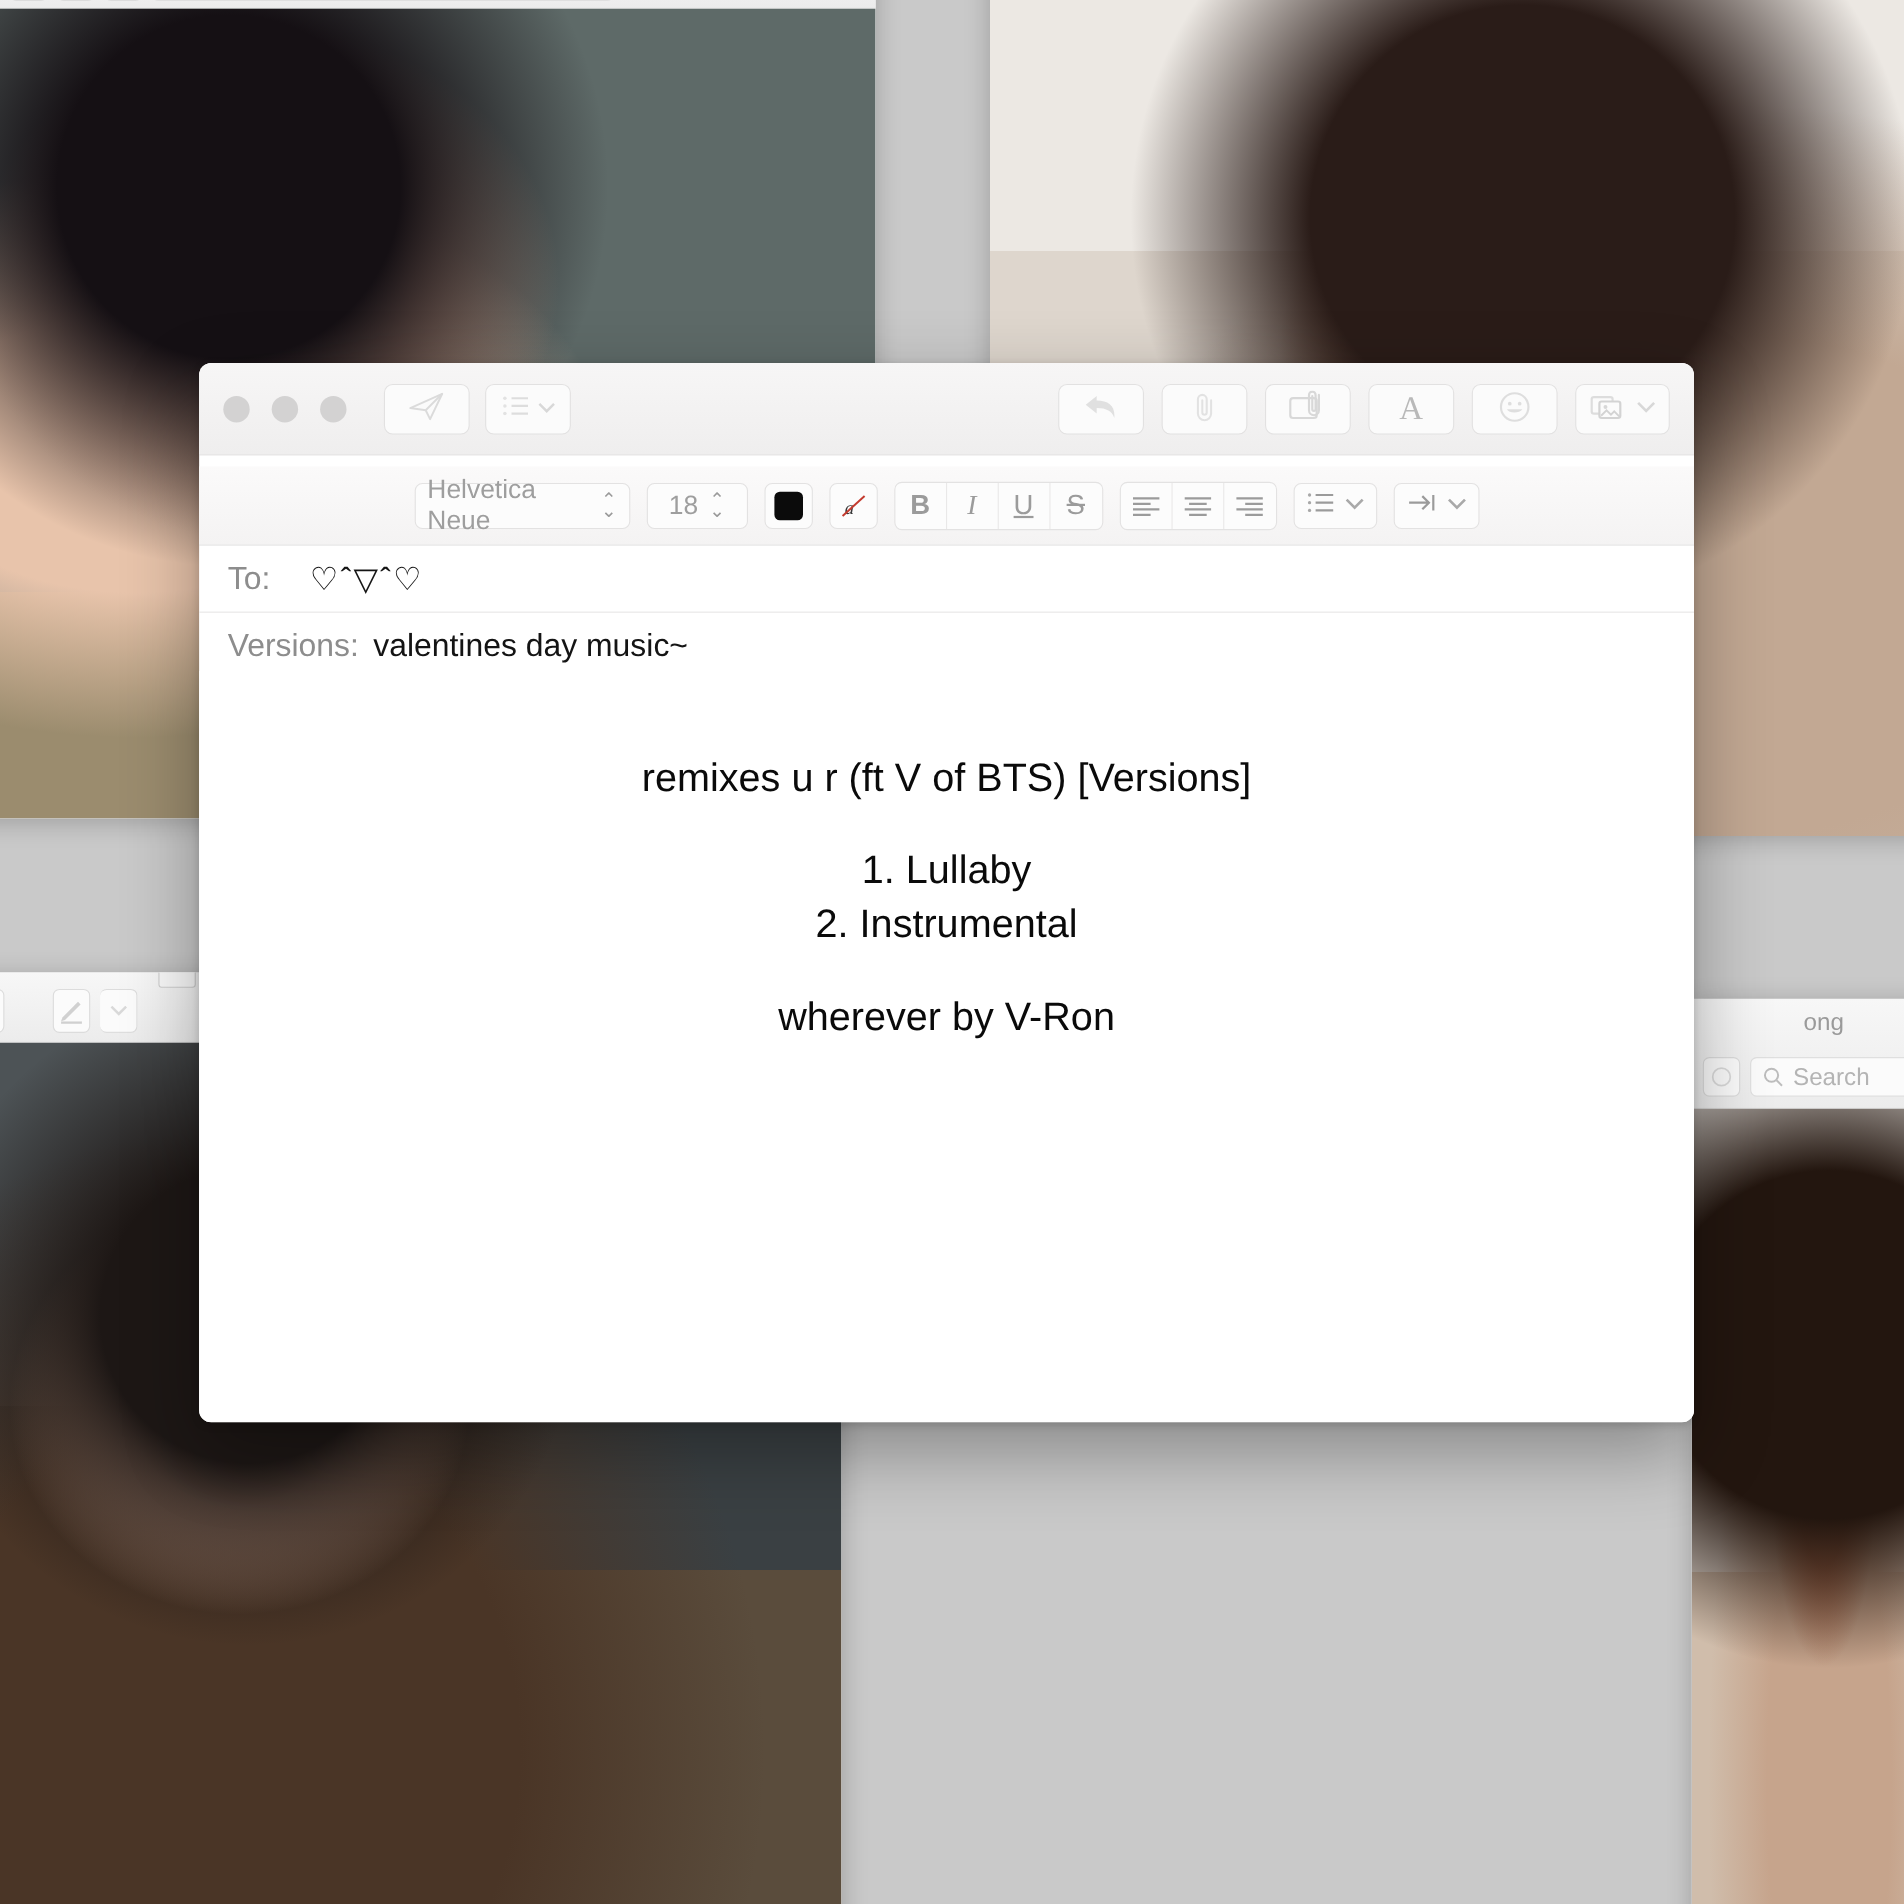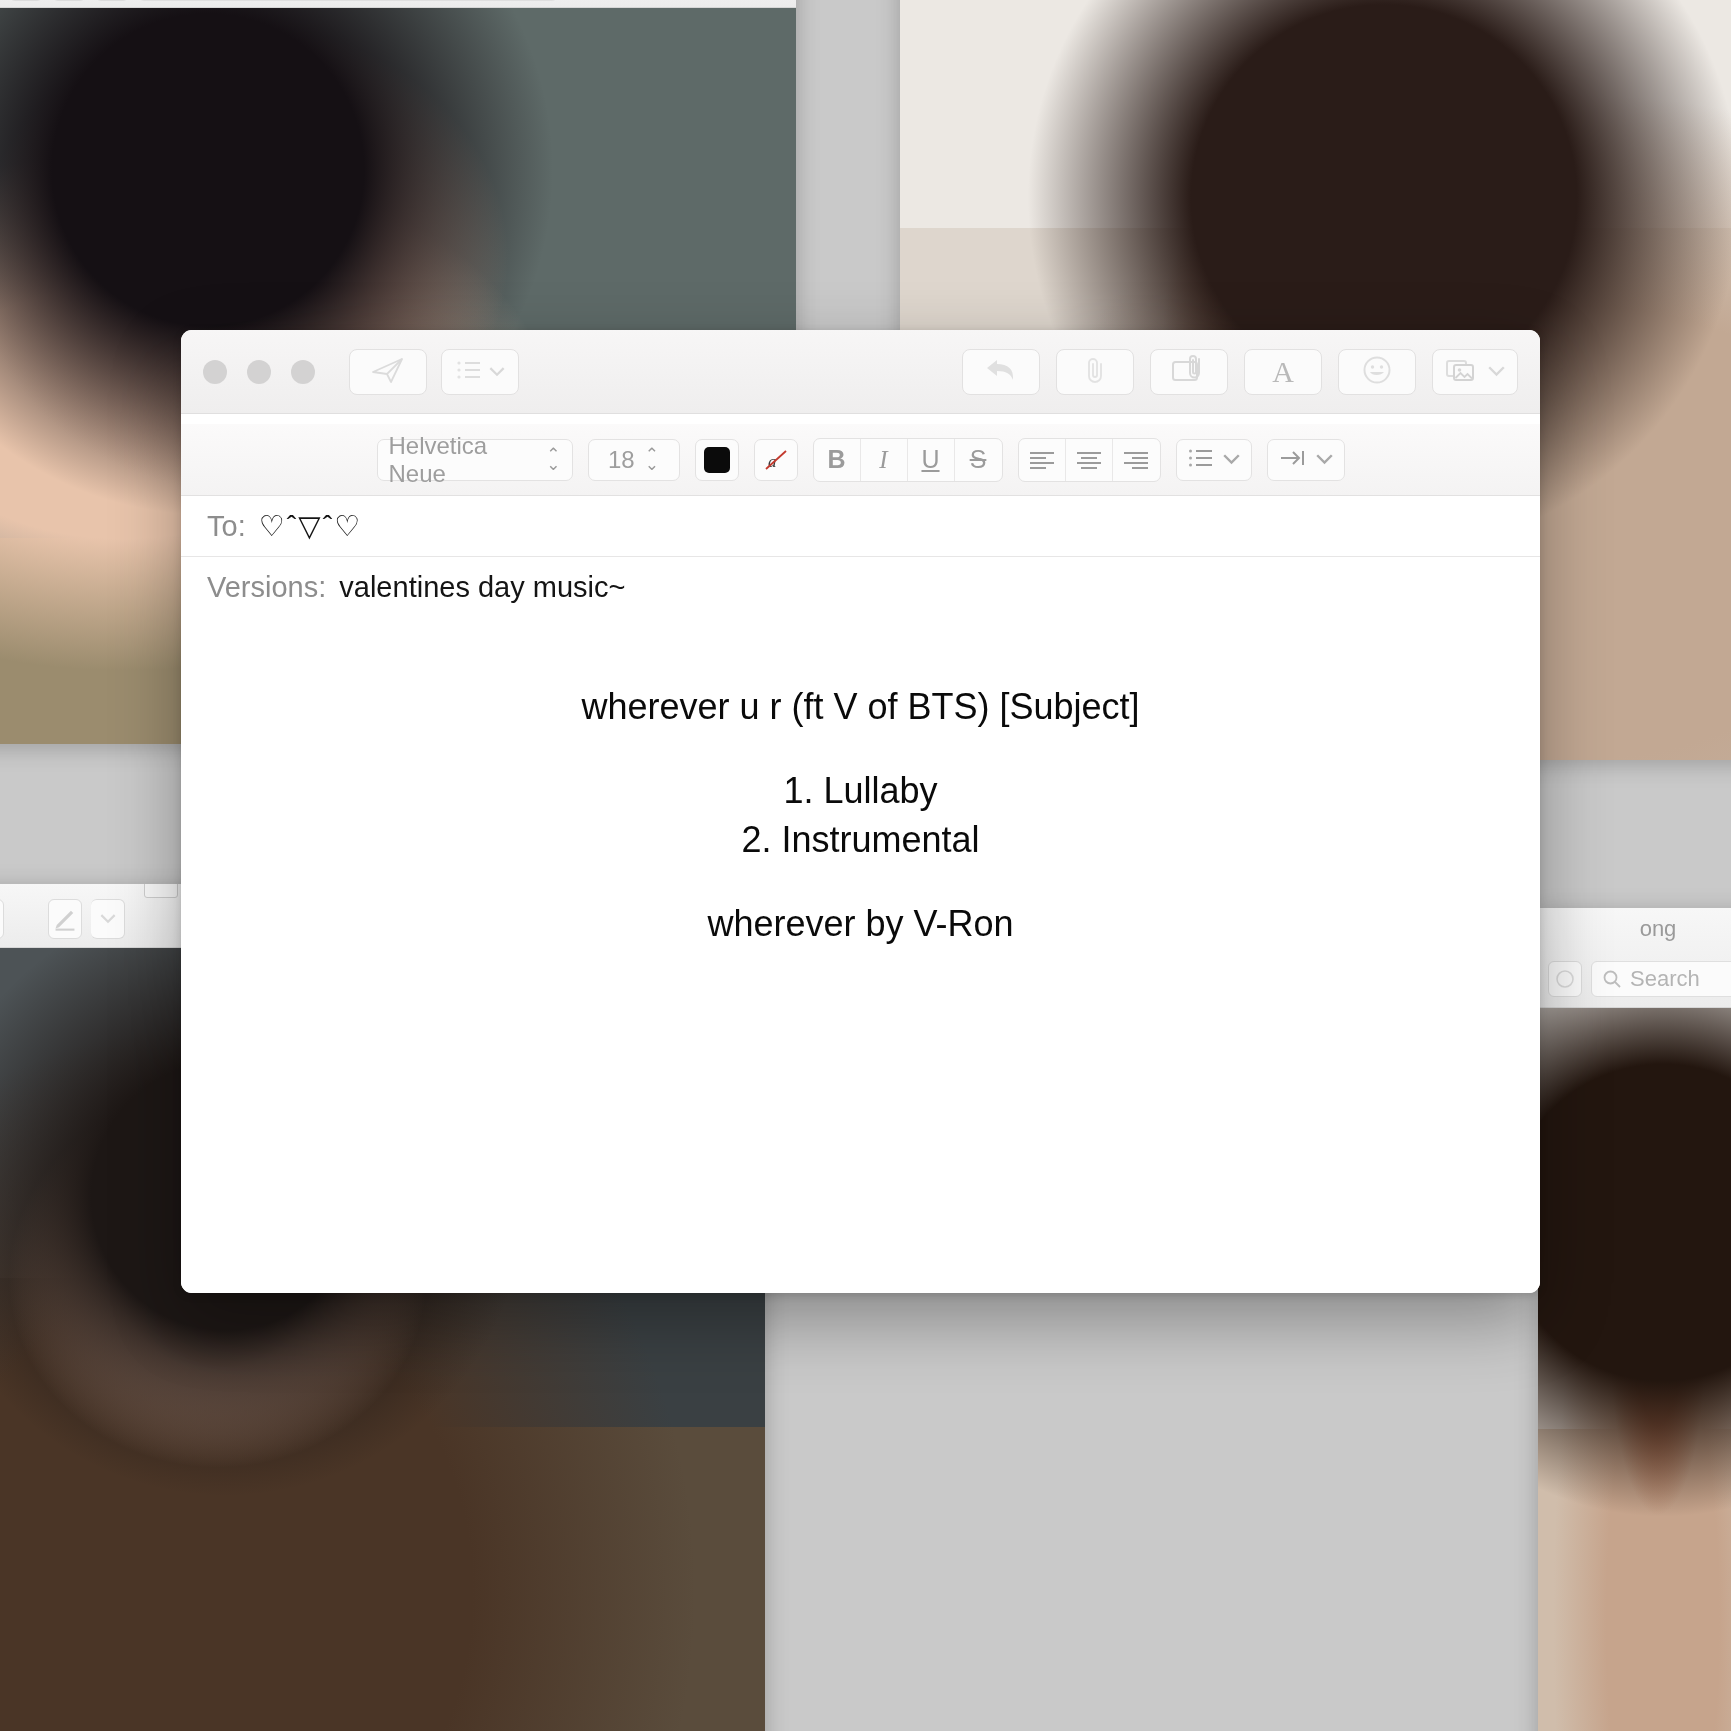"♡ˆ▽ˆ♡" .fv.kaomoji { margin-left: none -> 23px }
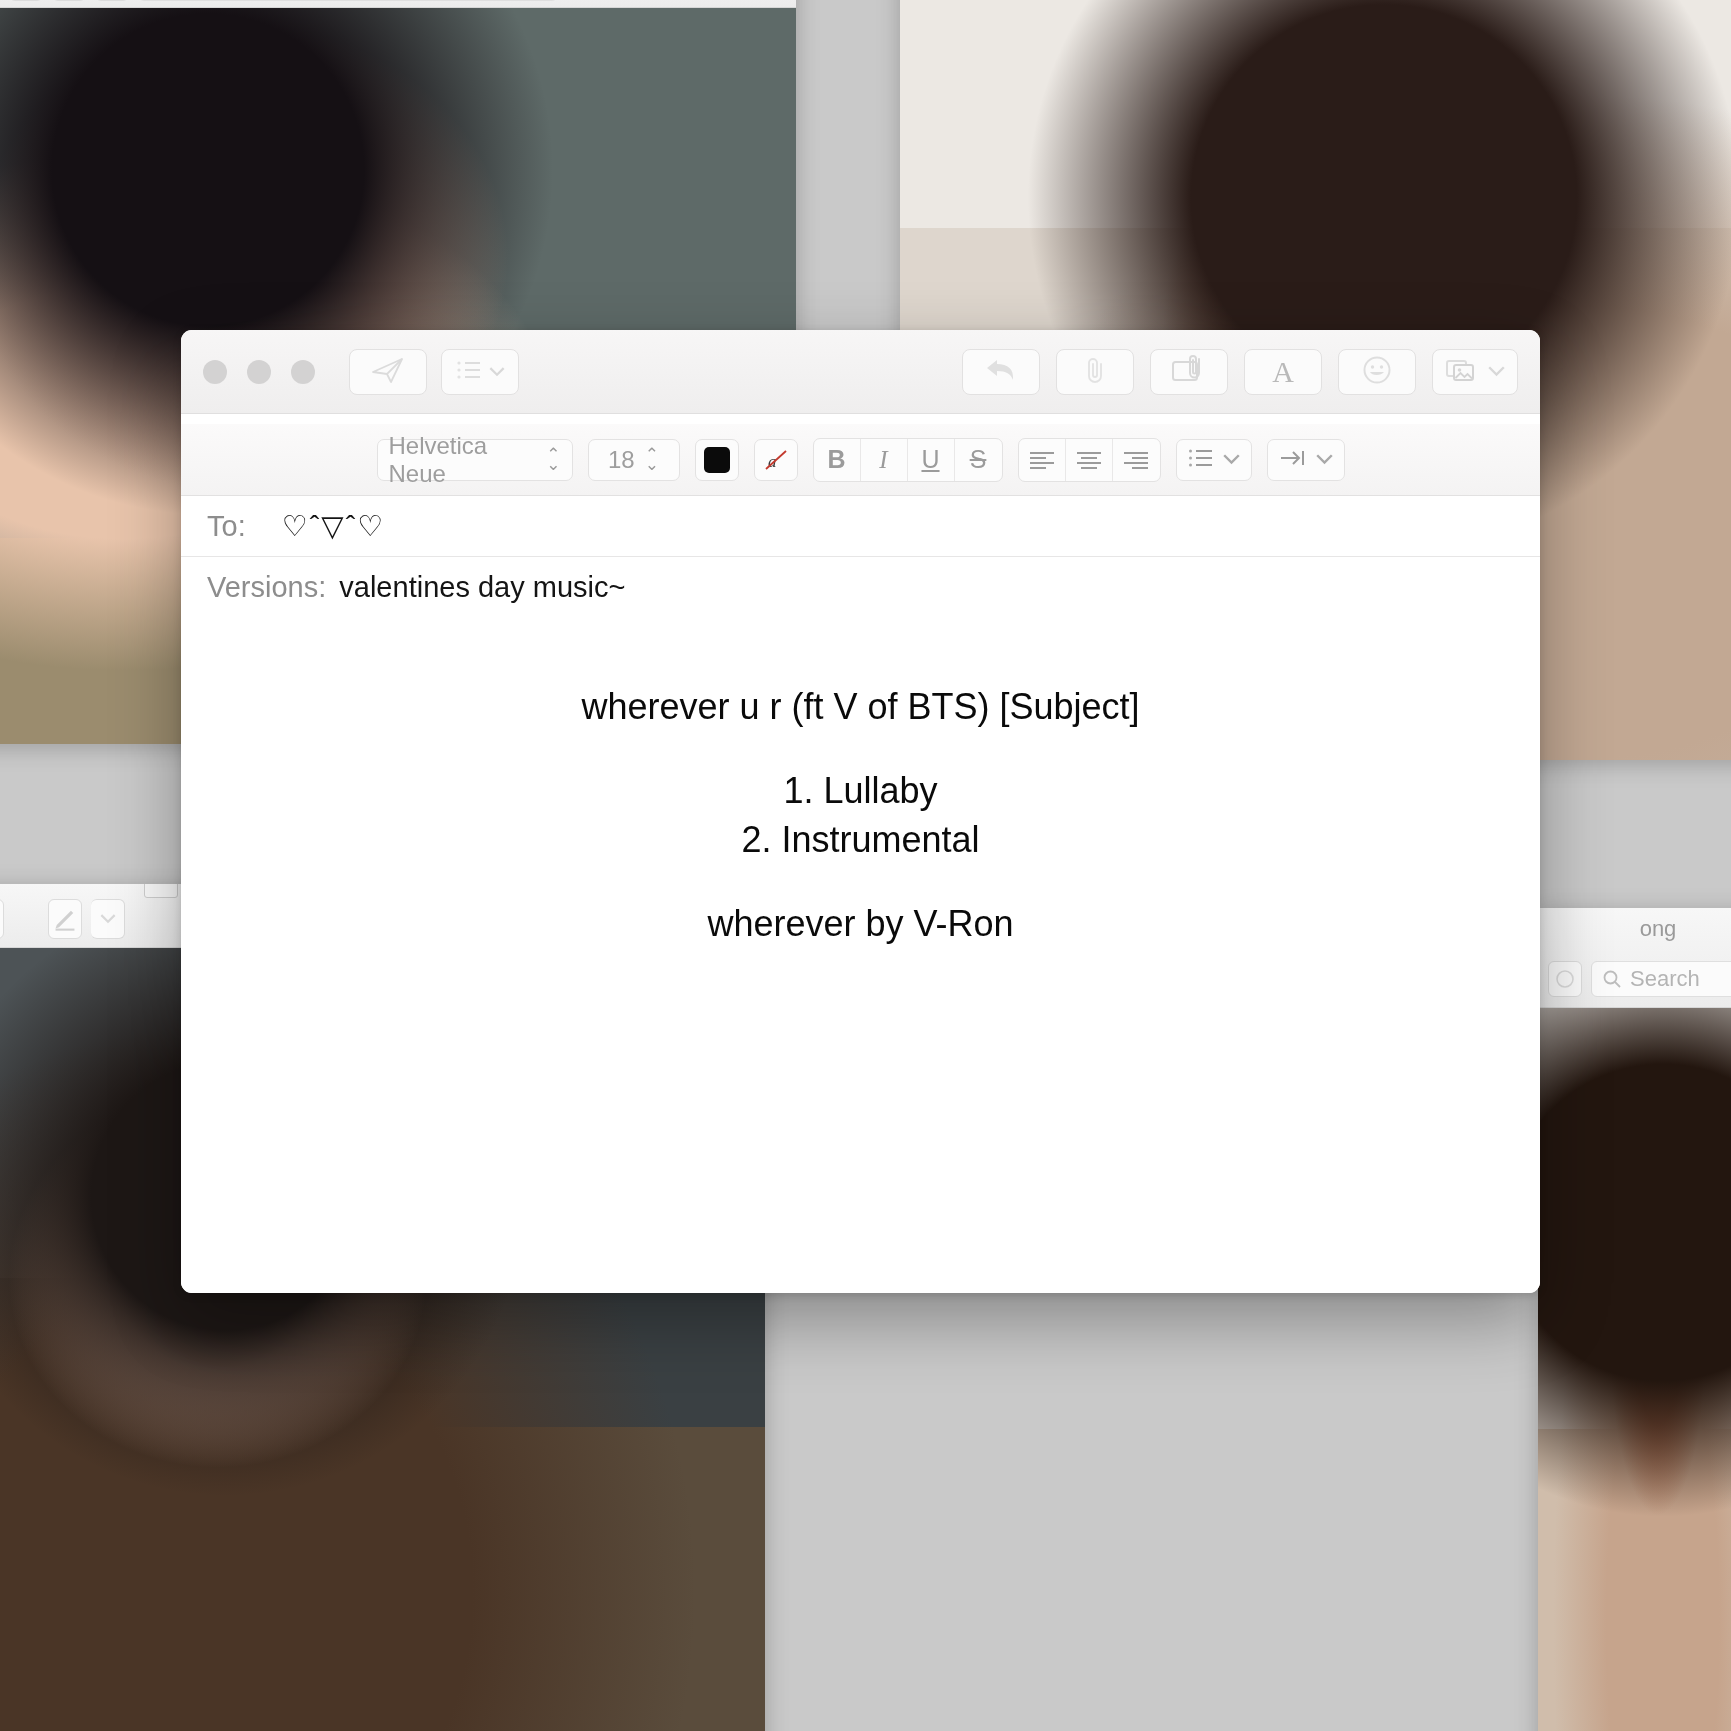"wherever u r (ft V" div.bline { text: wherever u r (ft V of BTS) [Subject -> remixes u r (ft V of BTS) [Versions }
